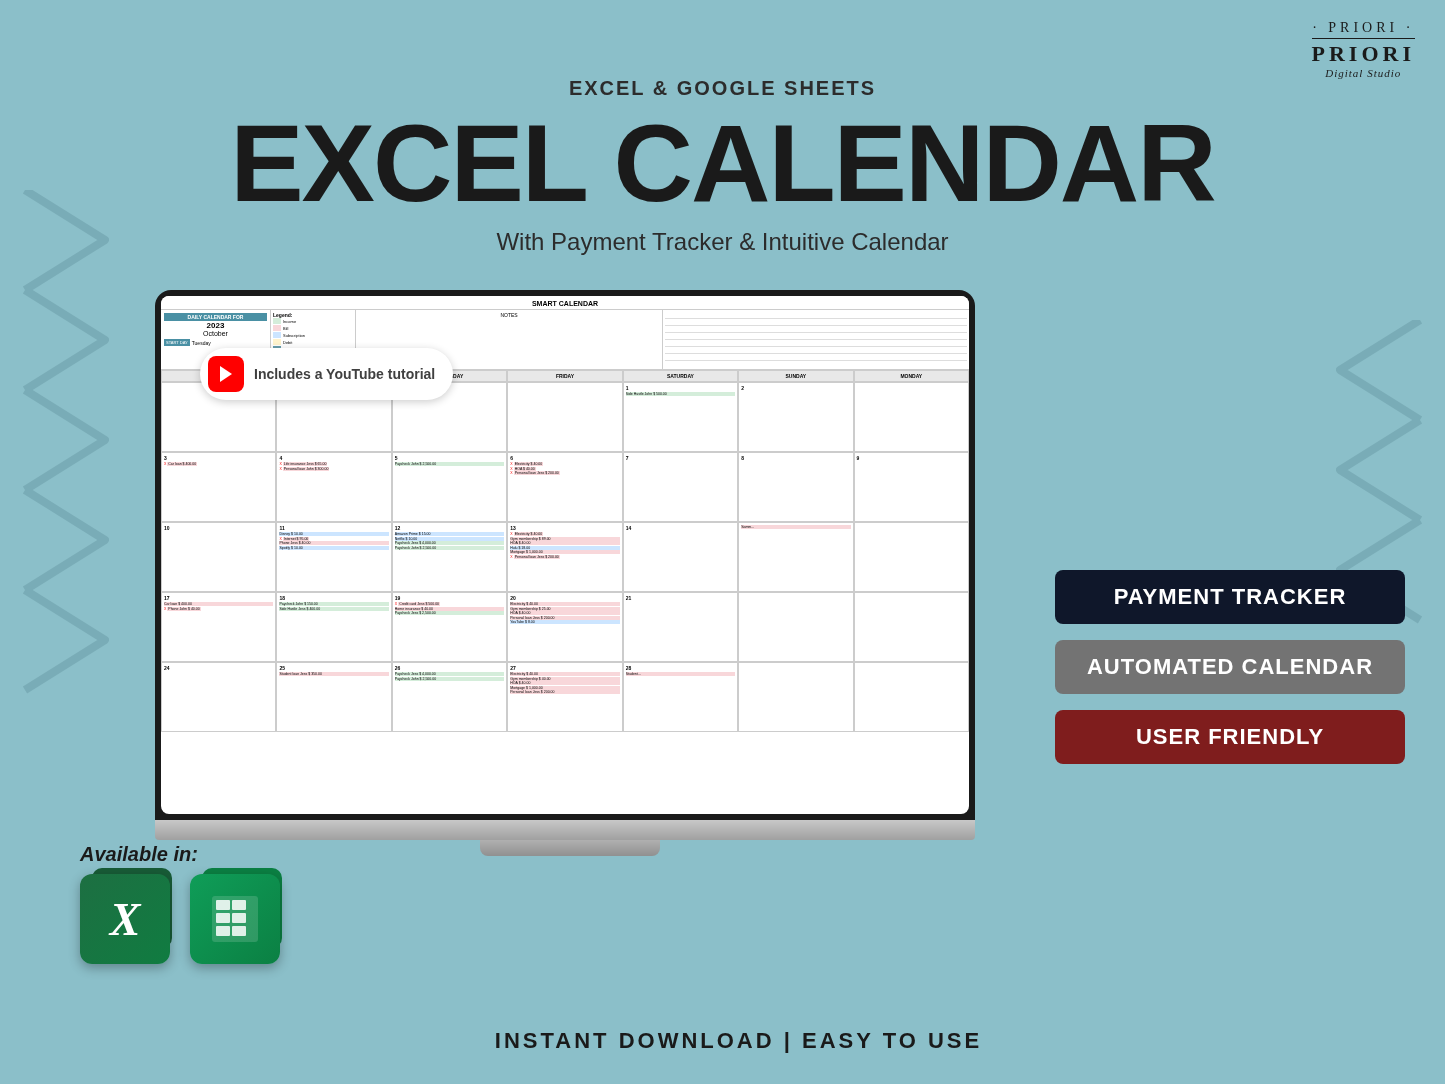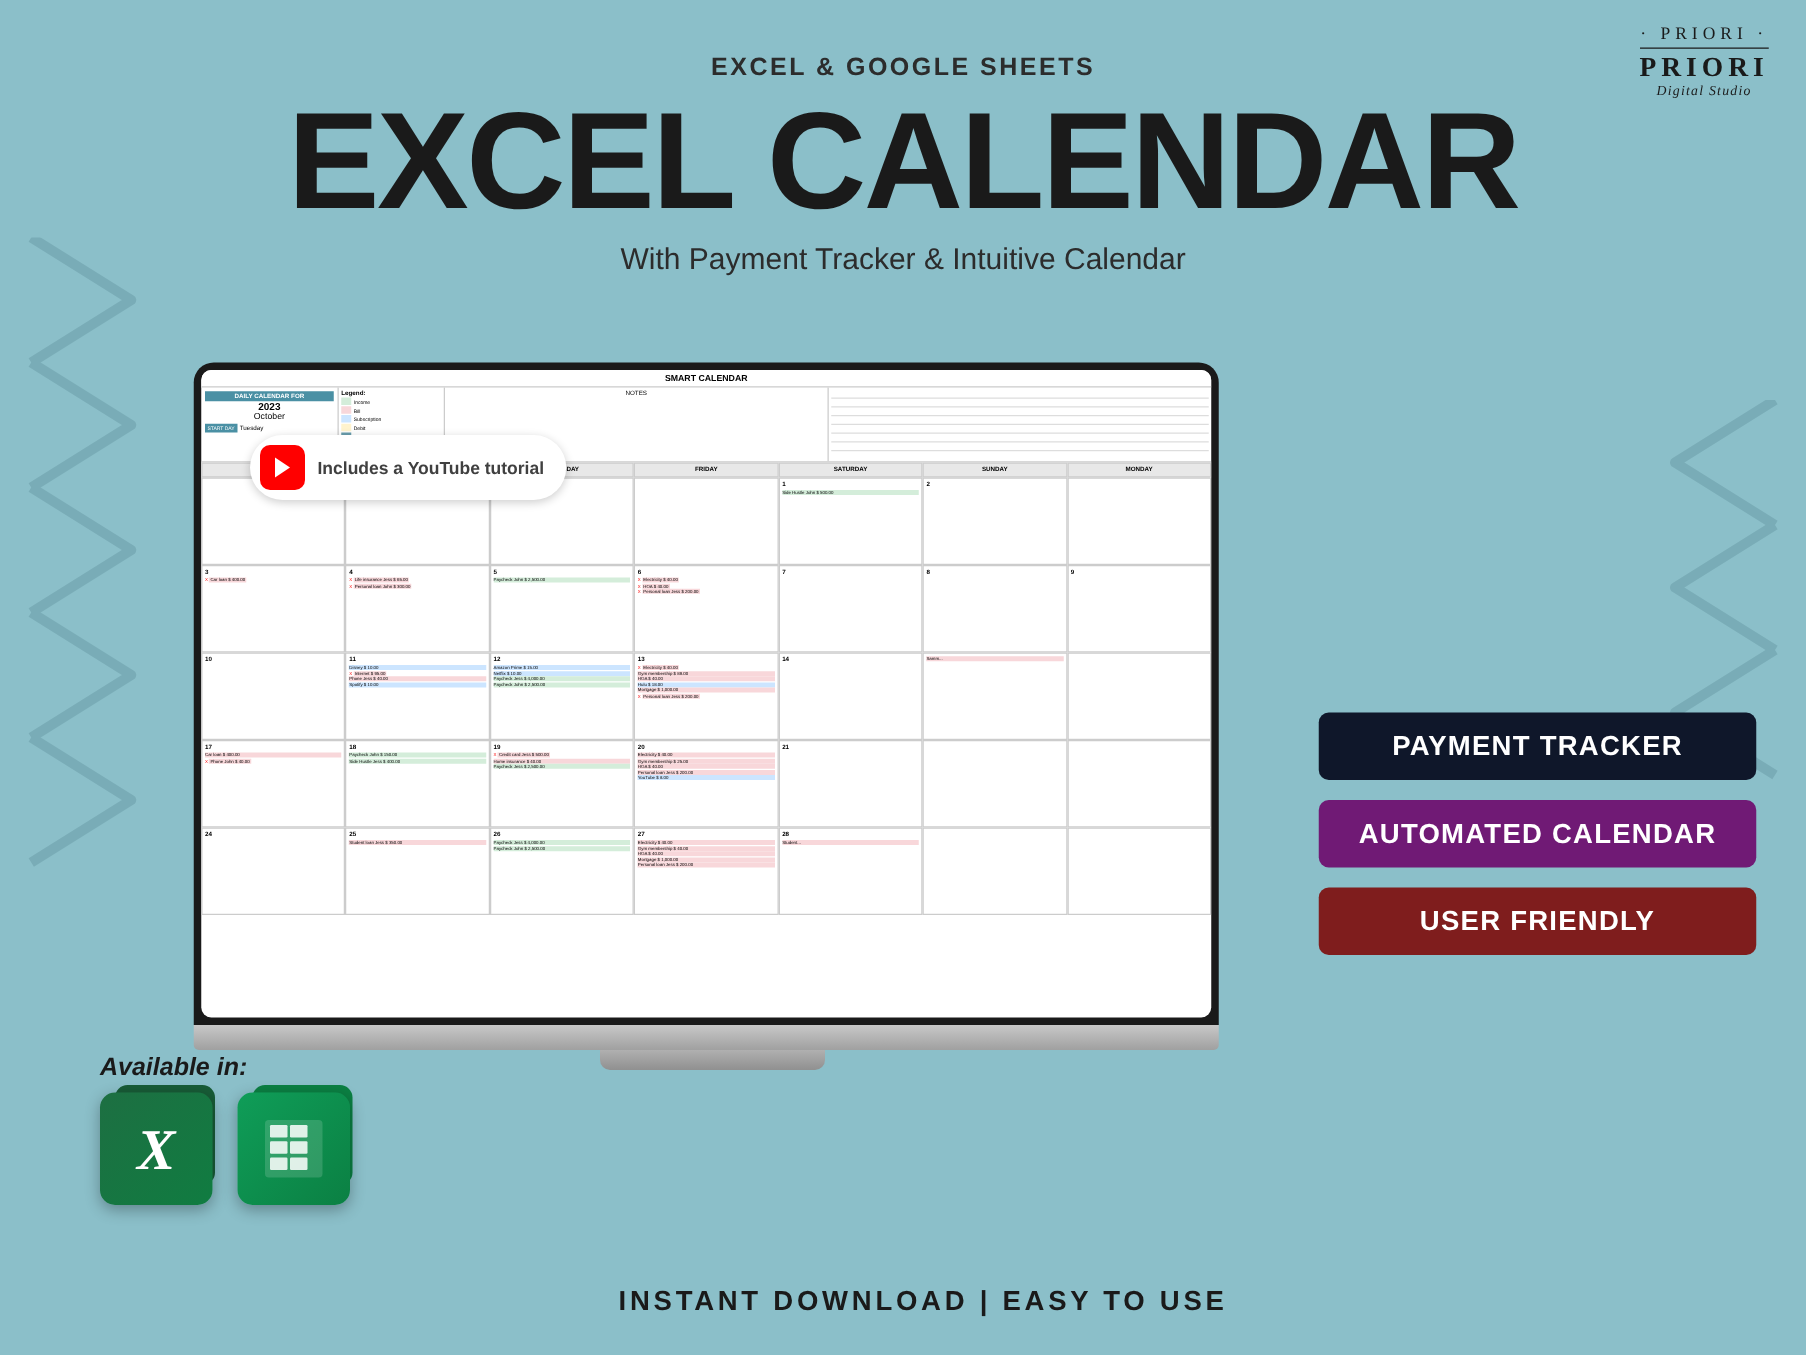"EXCEL & GOOGLE SHEETS" .header { margin-top: none -> 34px }
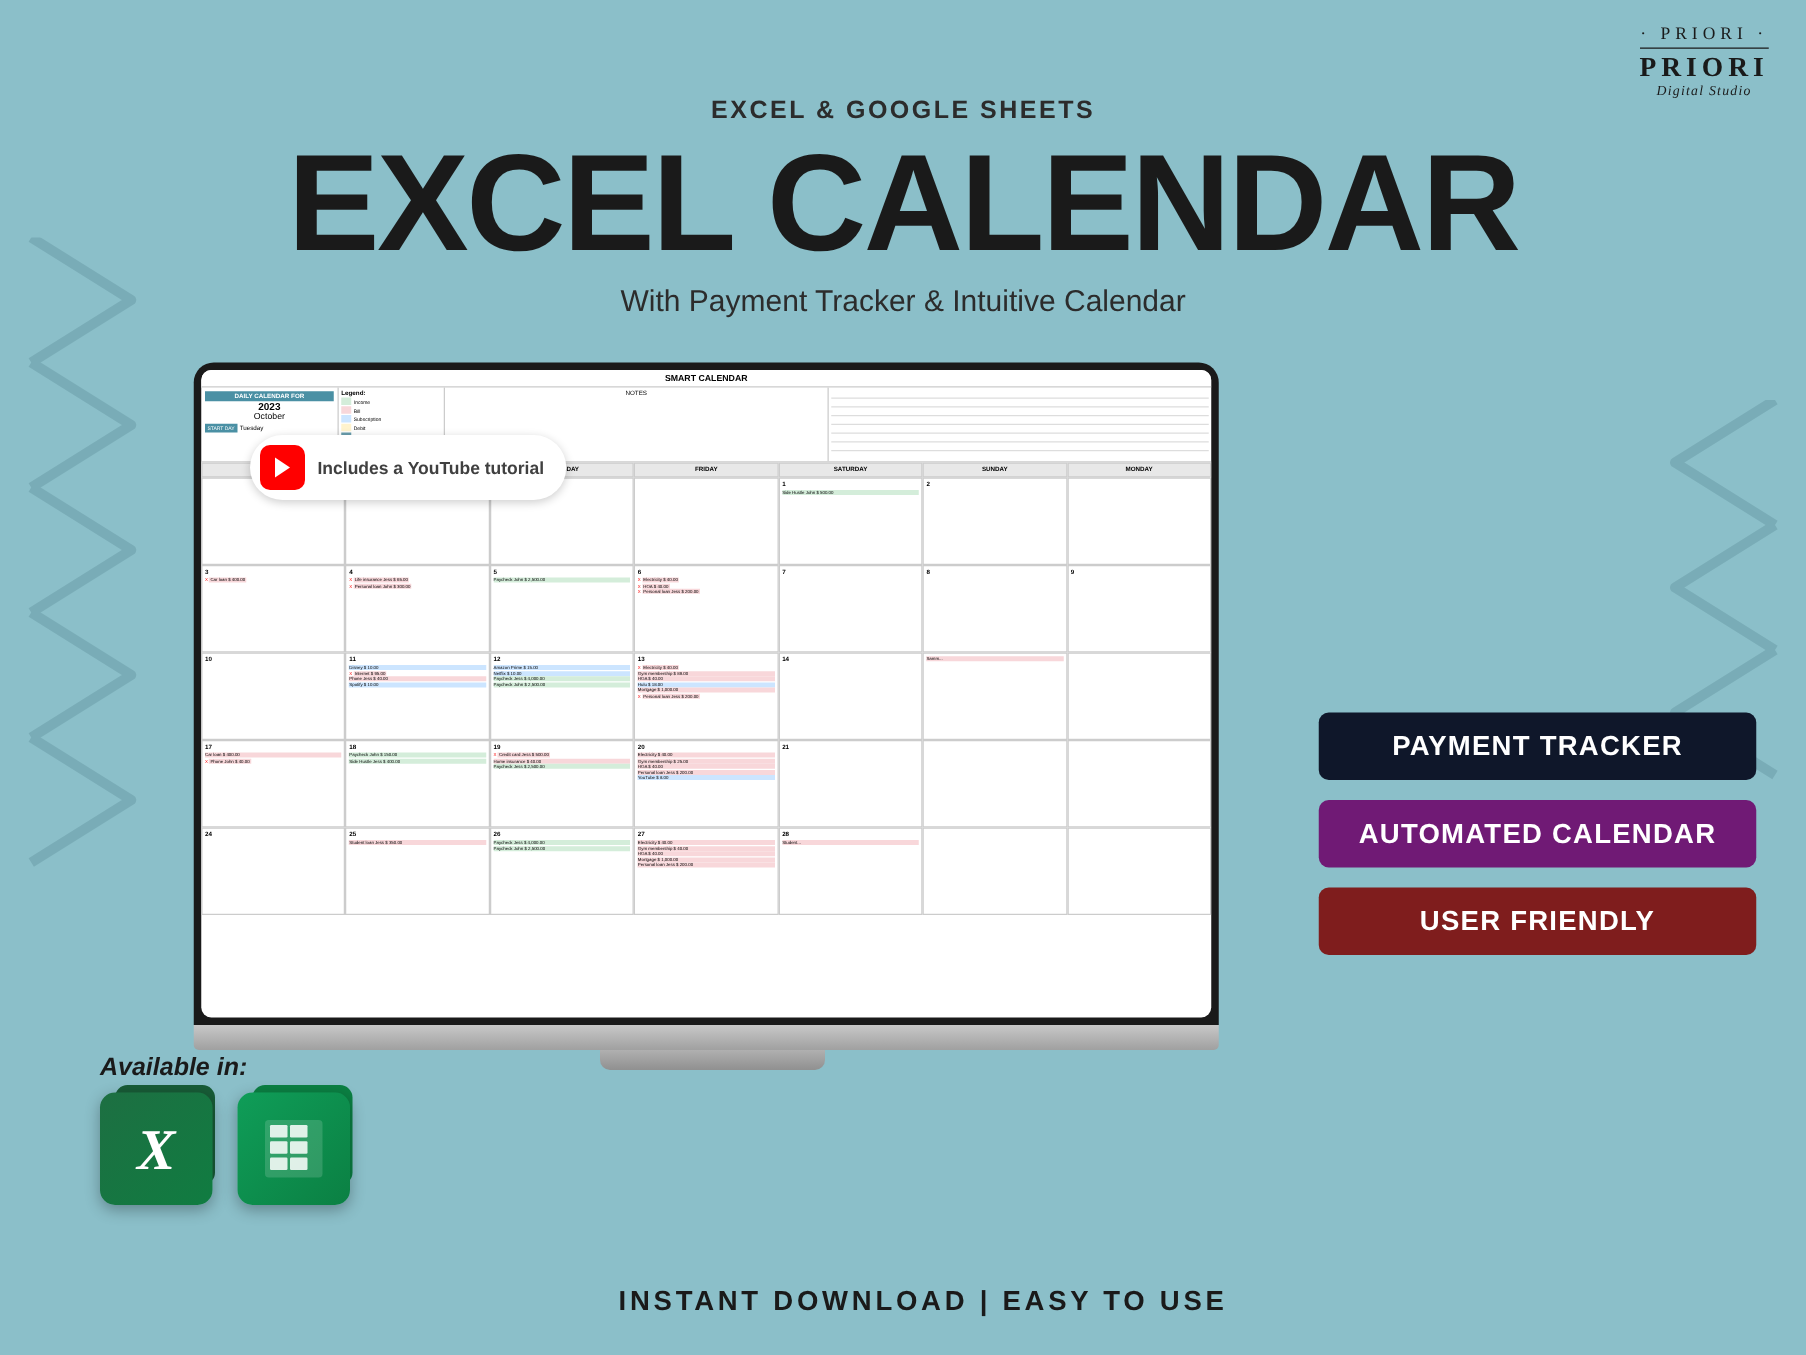"AUTOMATED CALENDAR" .feature-calendar { background: #701a75 -> #737373 }
